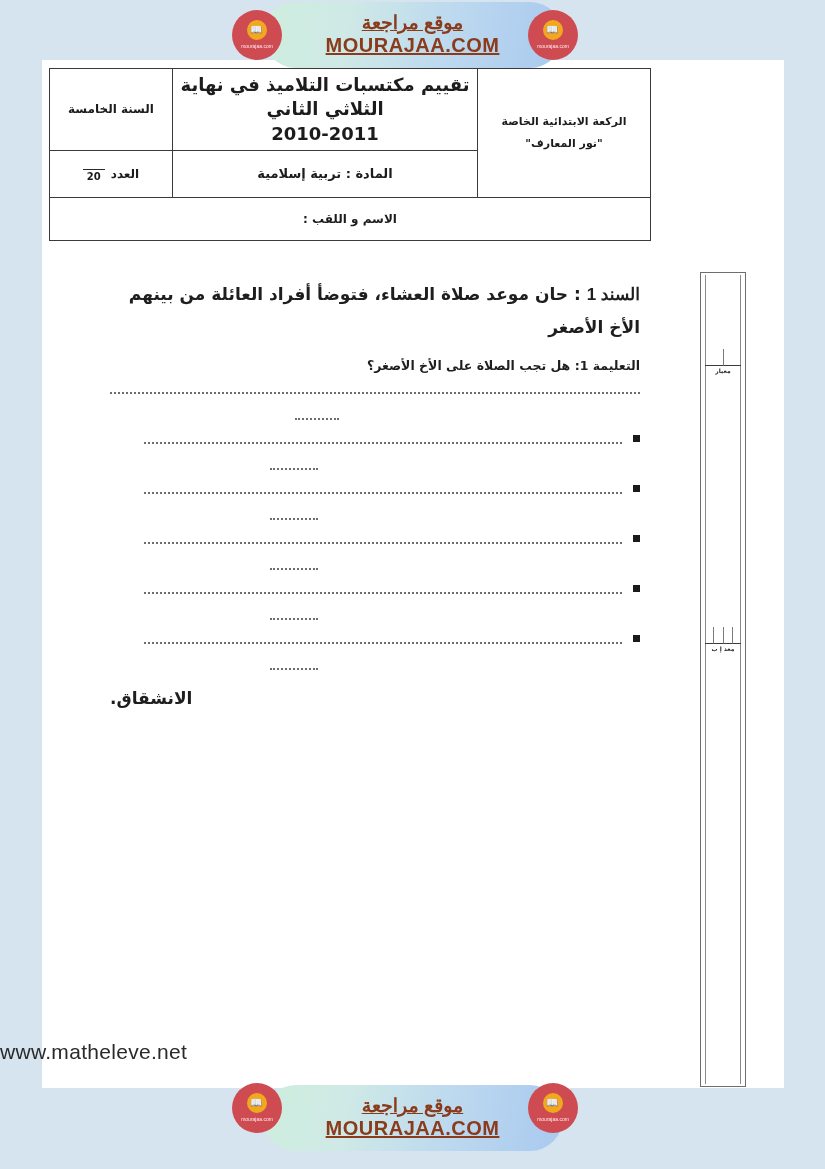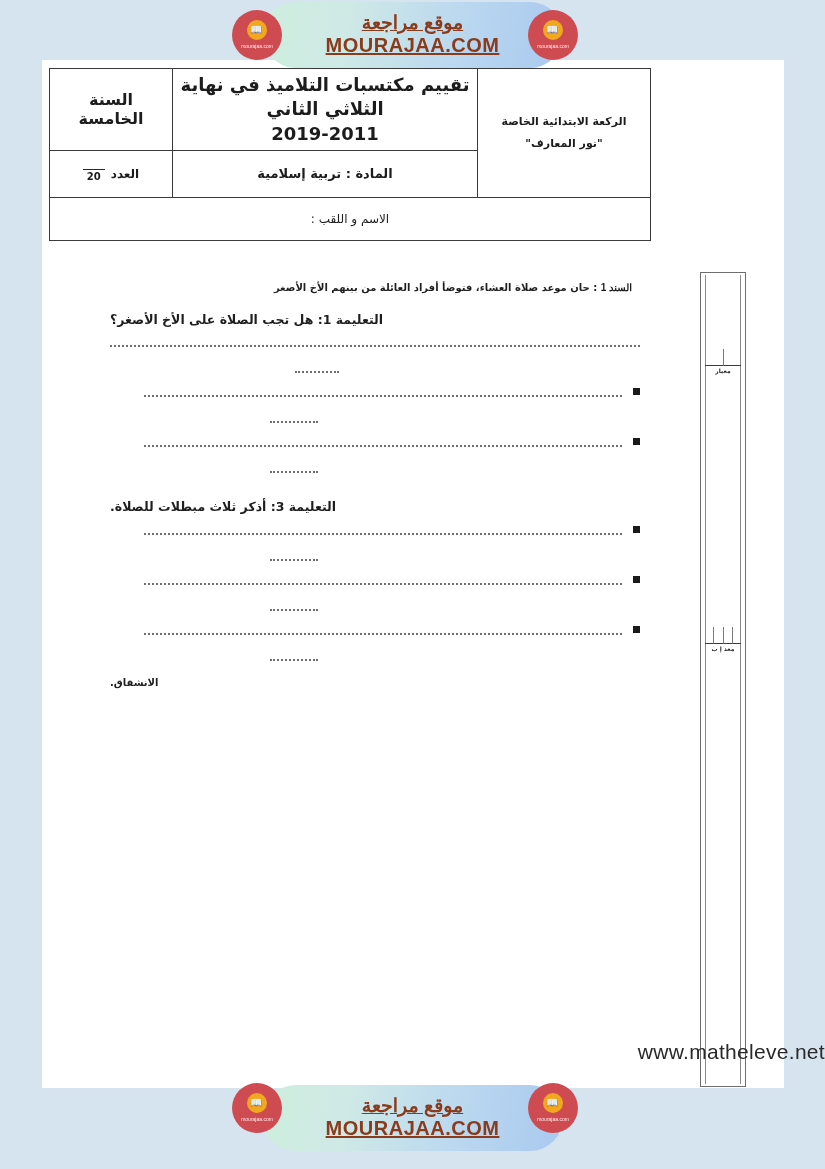"السنة الخامسة" .cell-year { font-size: 16px -> 12px }
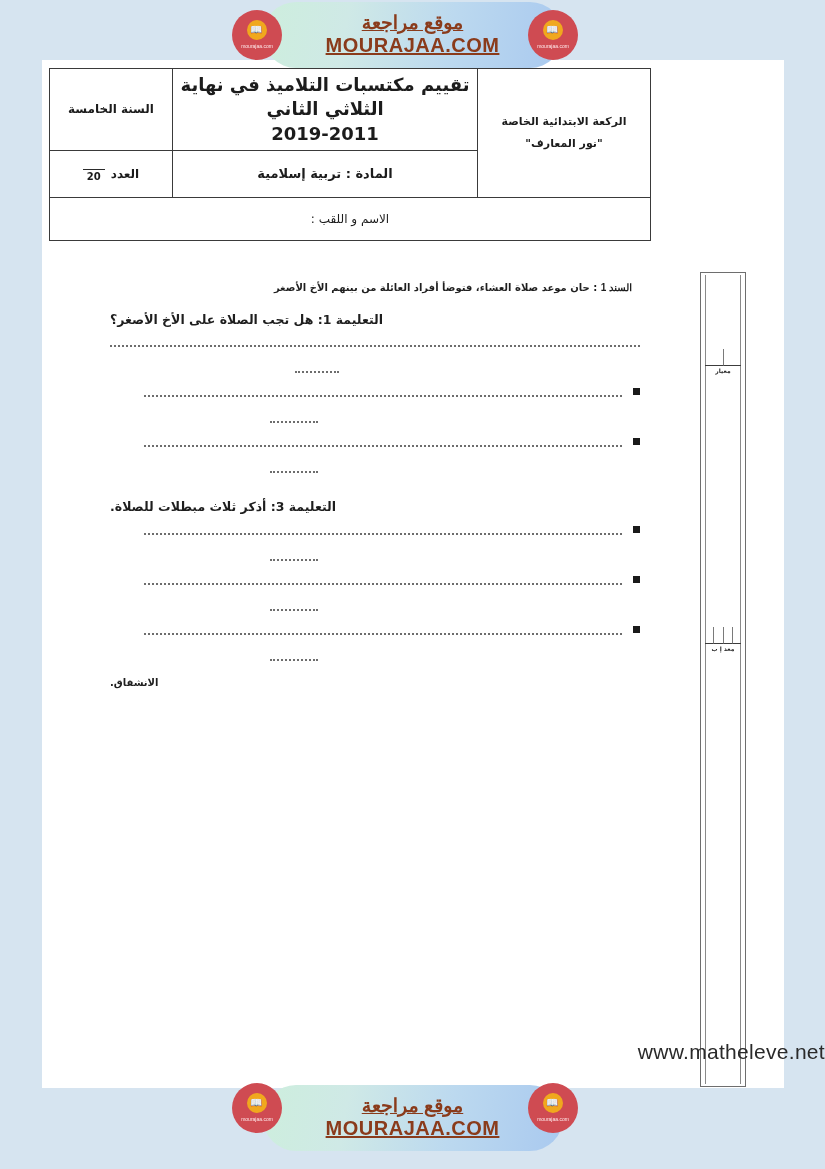"2019-2011" div { text: 2019-2011 -> 2010-2011 }
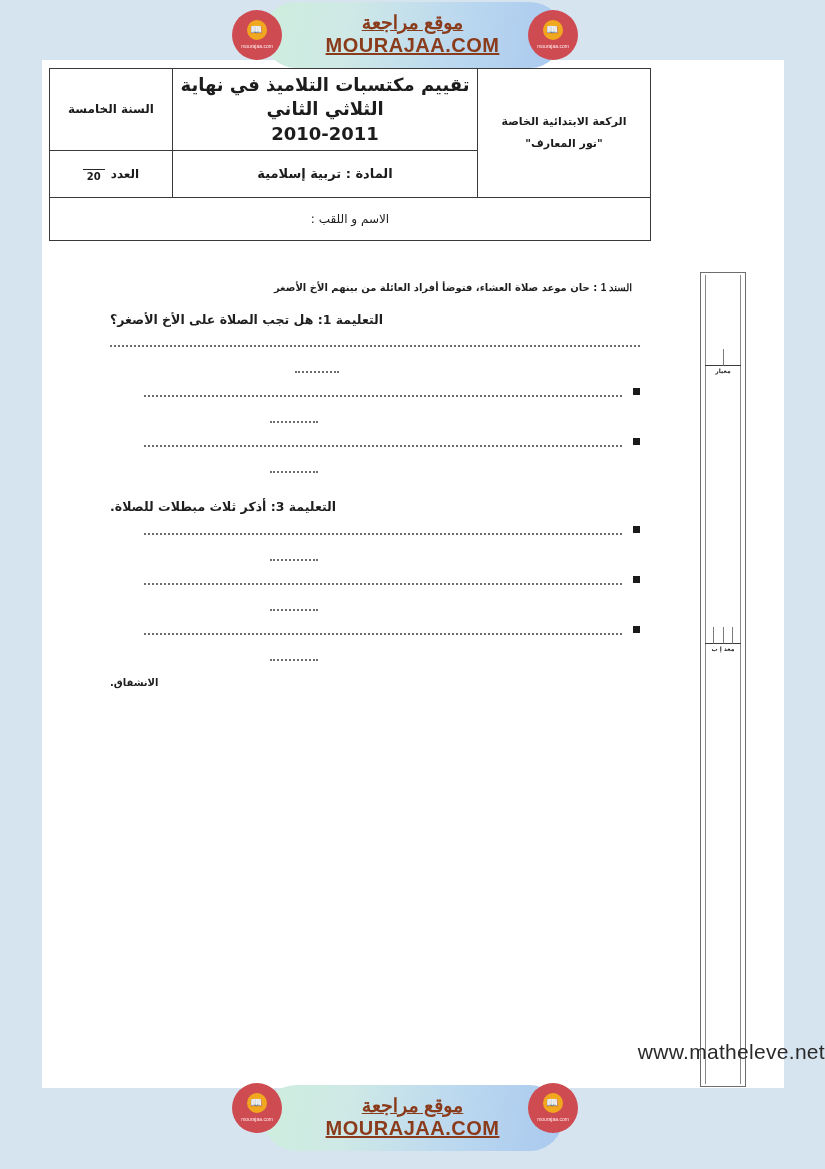"الاسم و اللقب :" .cell-name { font-weight: normal -> bold }
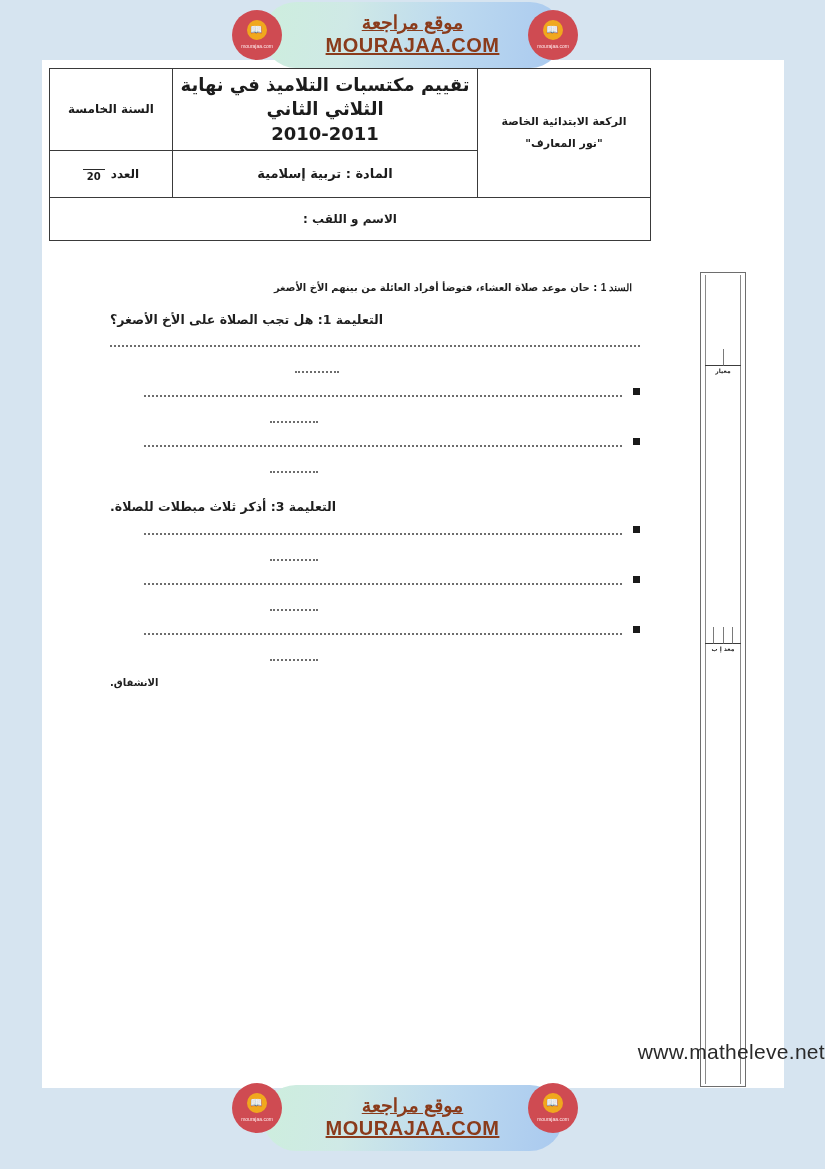"السند 1 : حان موعد" .support { font-size: 10px -> 17px; margin: 0 8px 2px 0 -> 0 0 2px 0 }
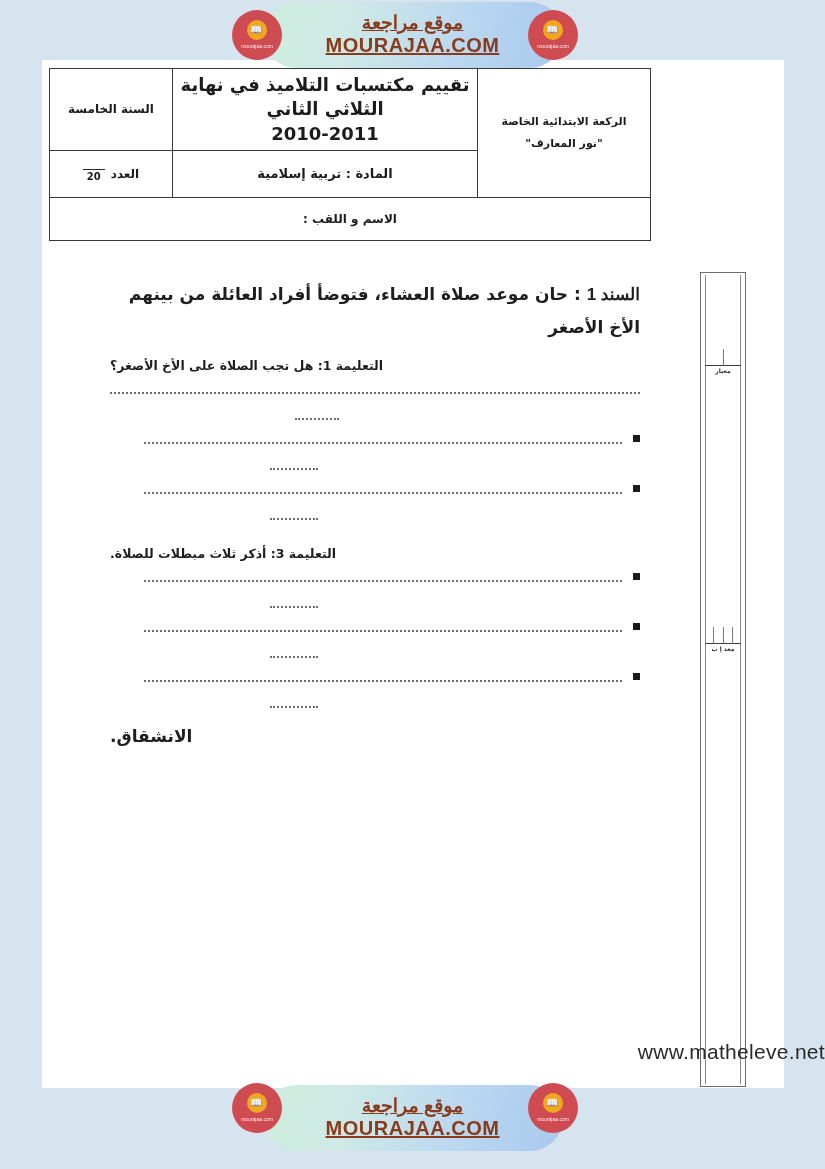"التعليمة 1: هل تجب الصلاة" .instruction { text-align: left -> right }
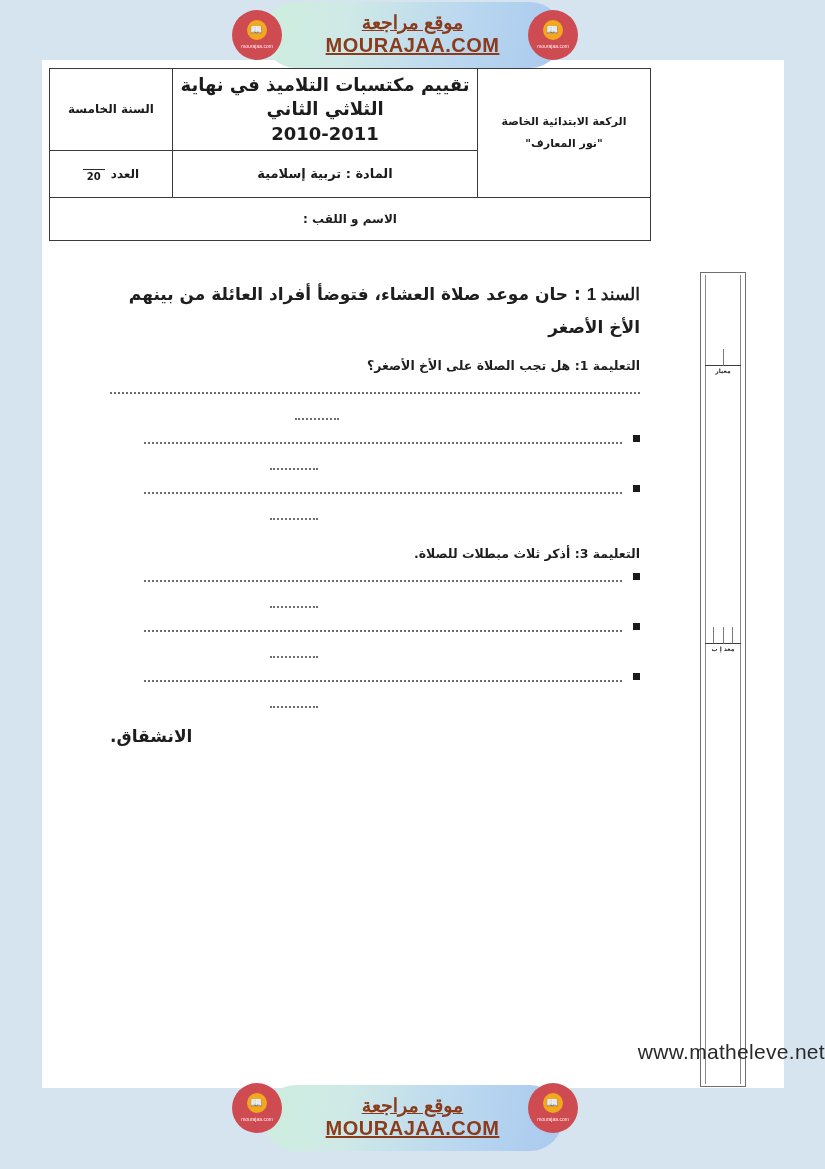"التعليمة 3: أذكر ثلاث مبطلات" p.instruction { html: <p>التعليمة 3: أذكر ثلاث مبطلات للصلاة.</p> -> none }
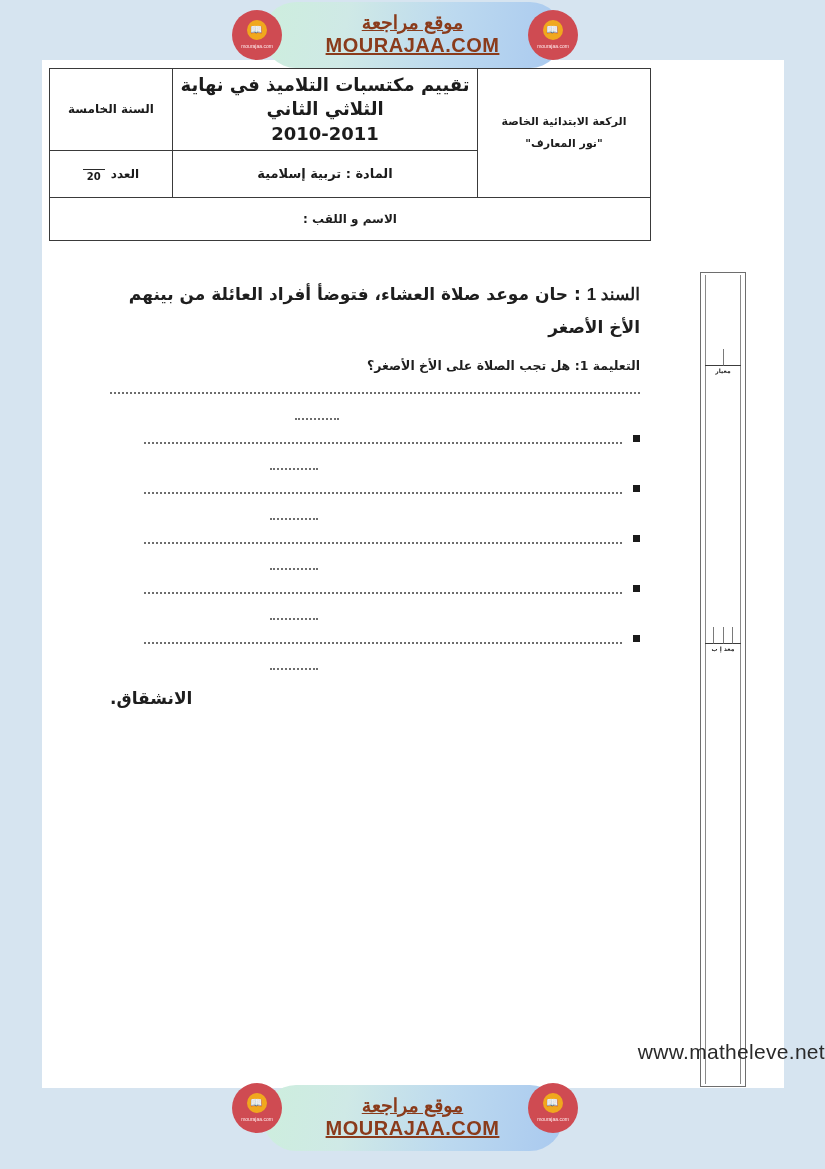"www.matheleve.net" .footer-url { text-align: right -> left }
